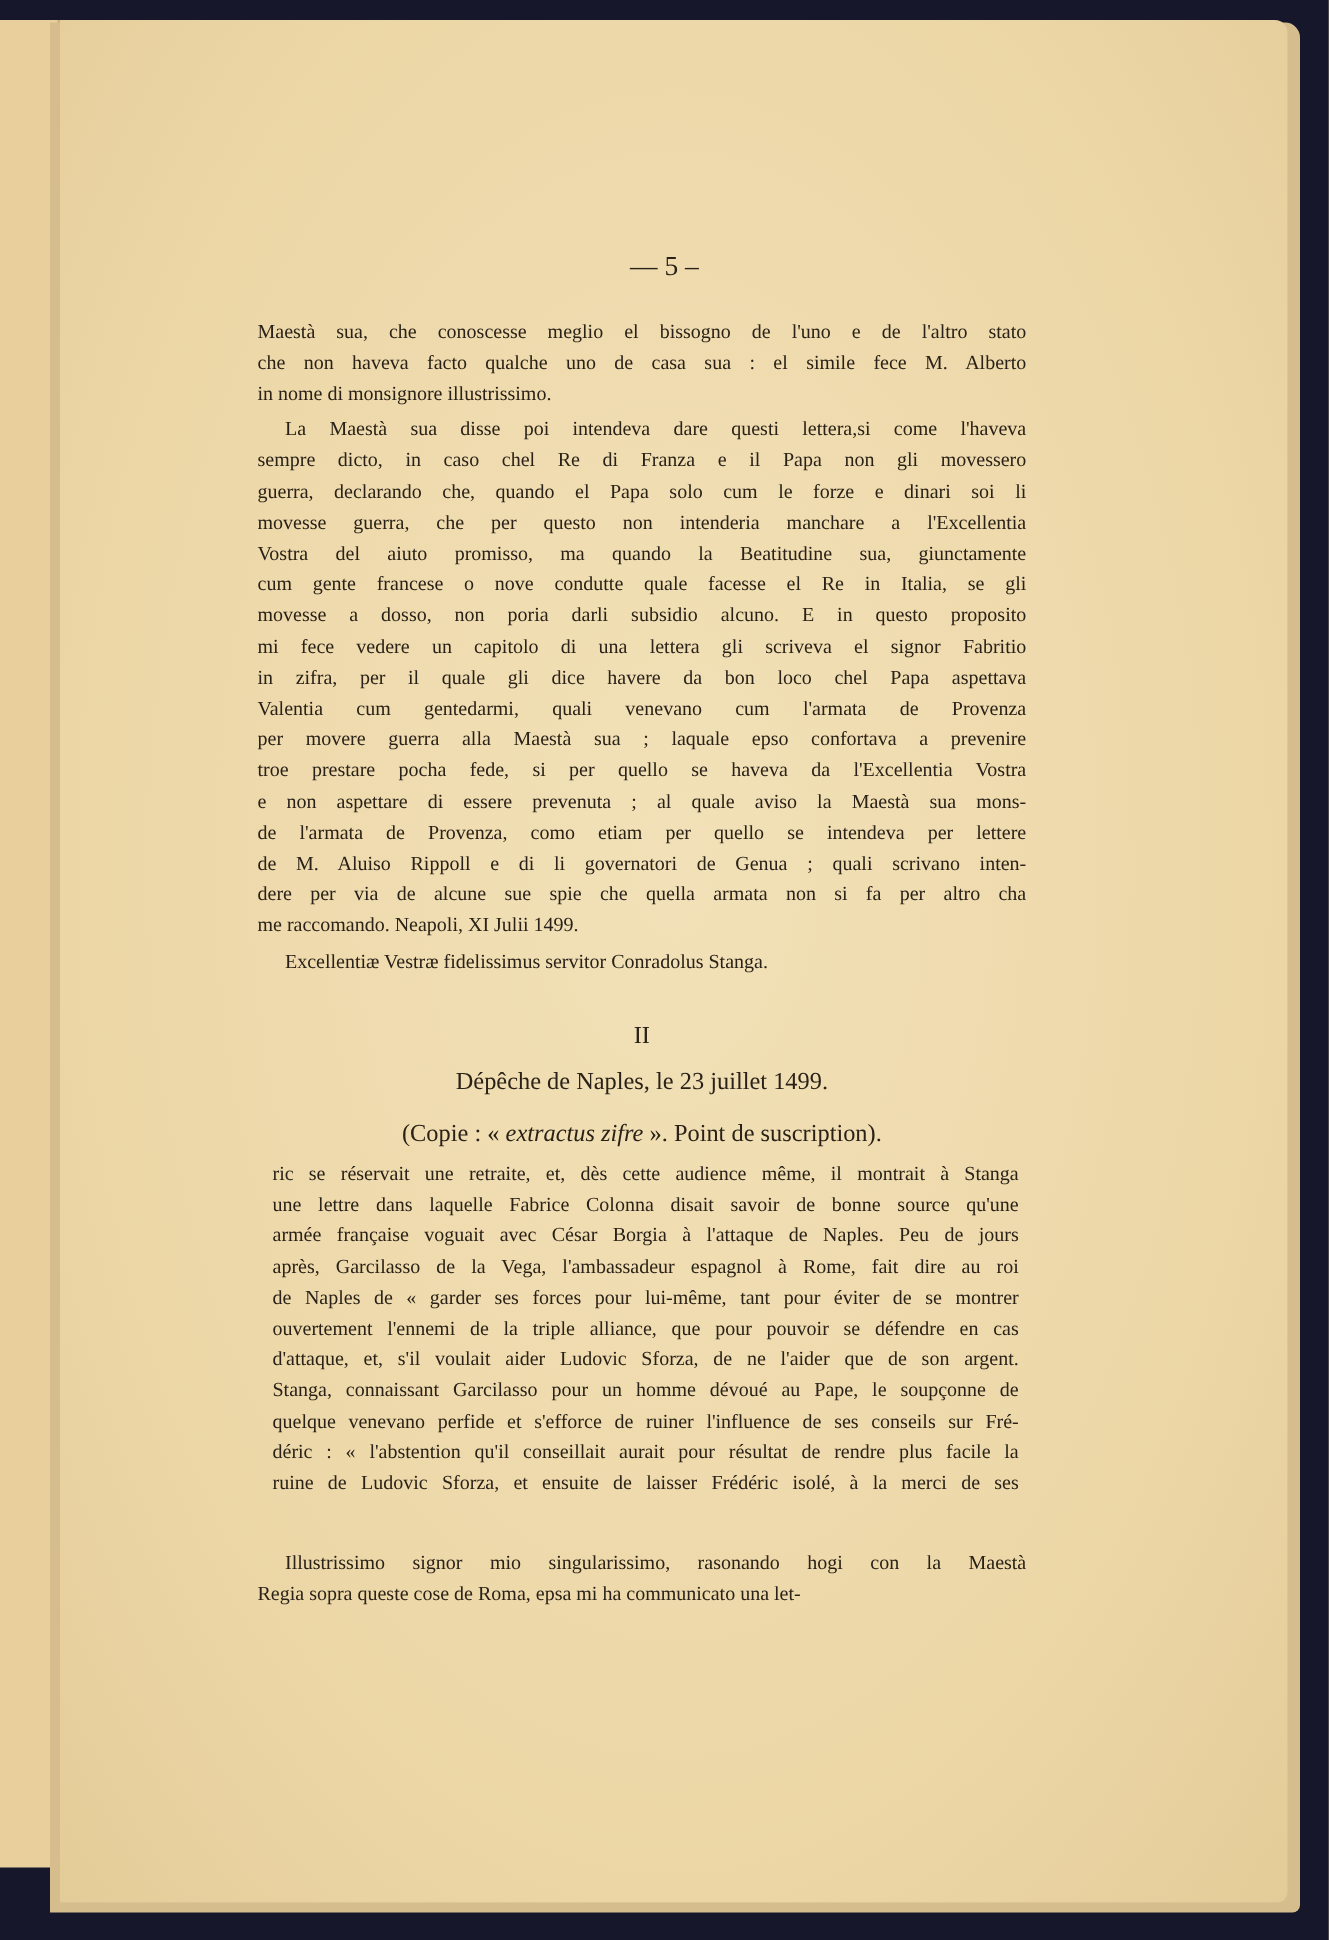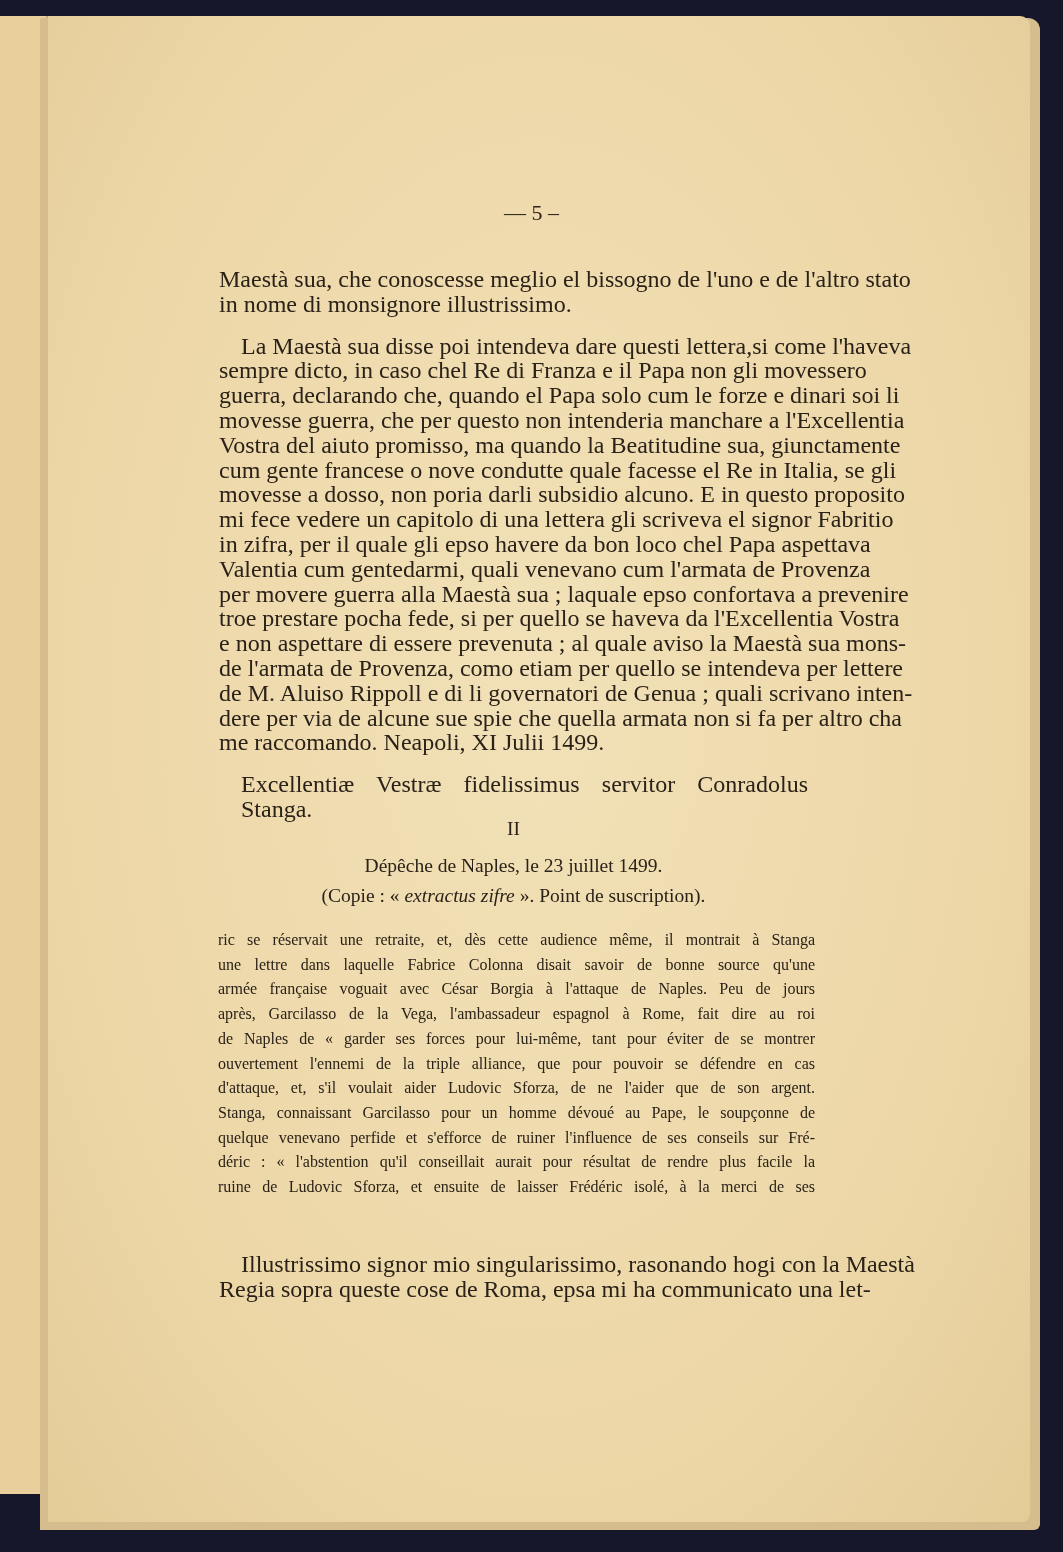"Maestà sua, che conoscesse meglio" .para { font-size: 24px -> 16px; margin: 17px -> 4px }
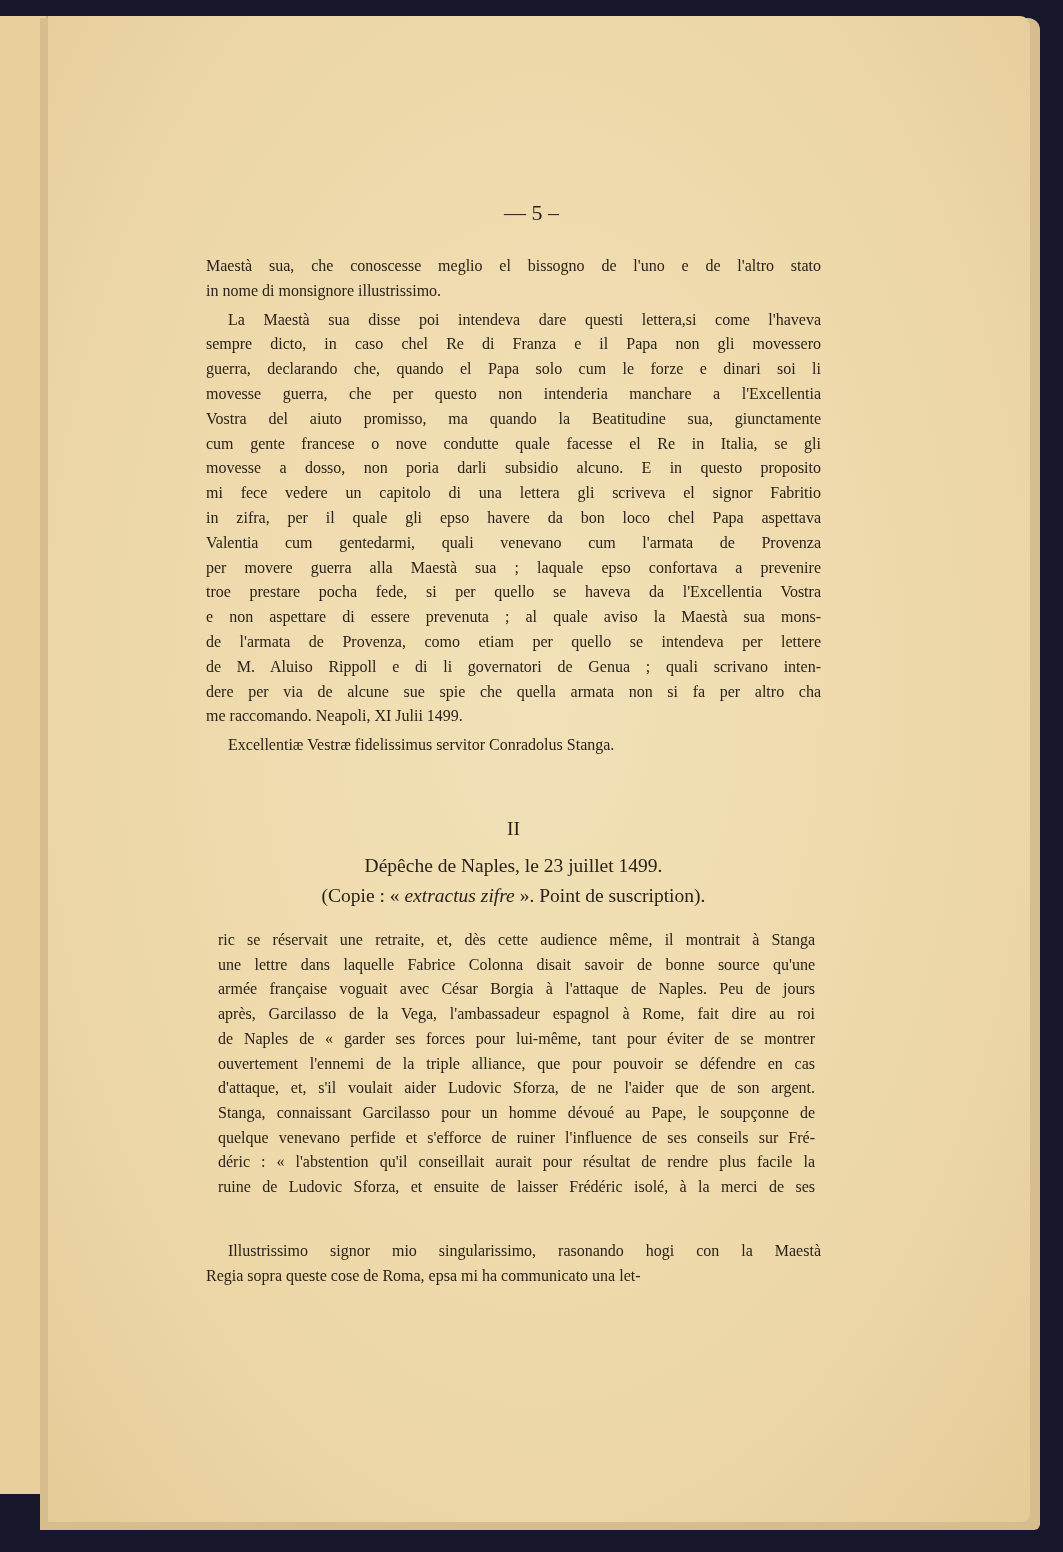"che non haveva facto qualche" span.line { html: none -> <span>che non haveva facto qualche uno de casa sua : el simile fece M. Alberto</span> }
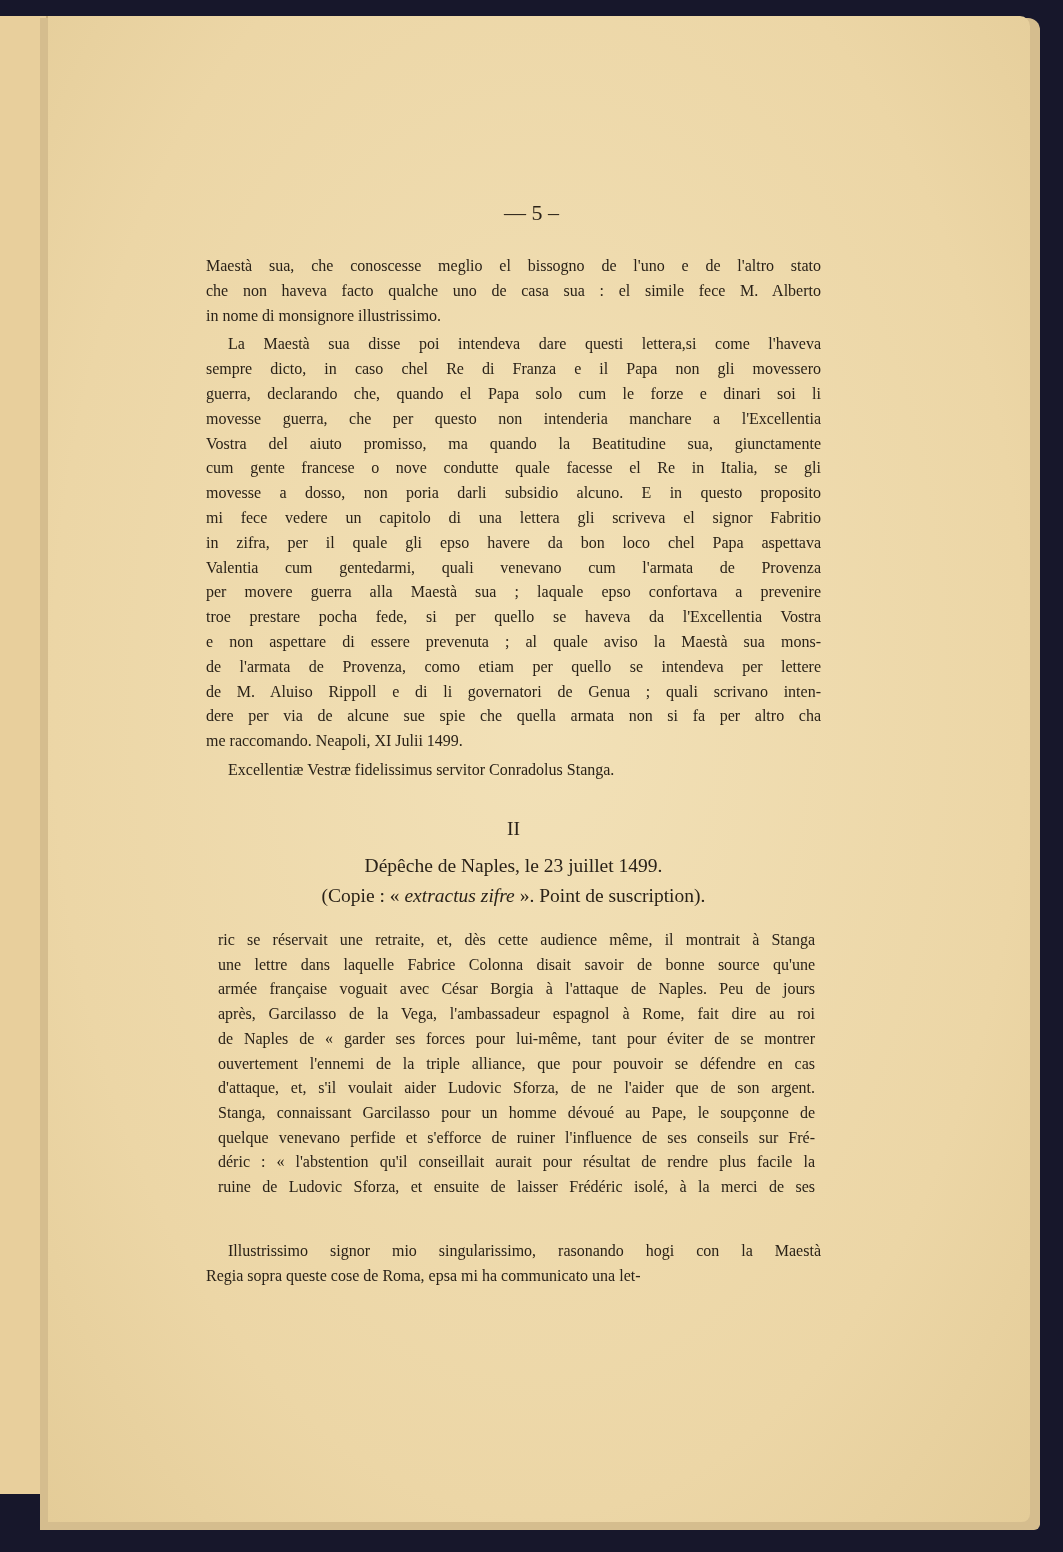"in zifra, per il quale" span.line { text: epso -> dice }
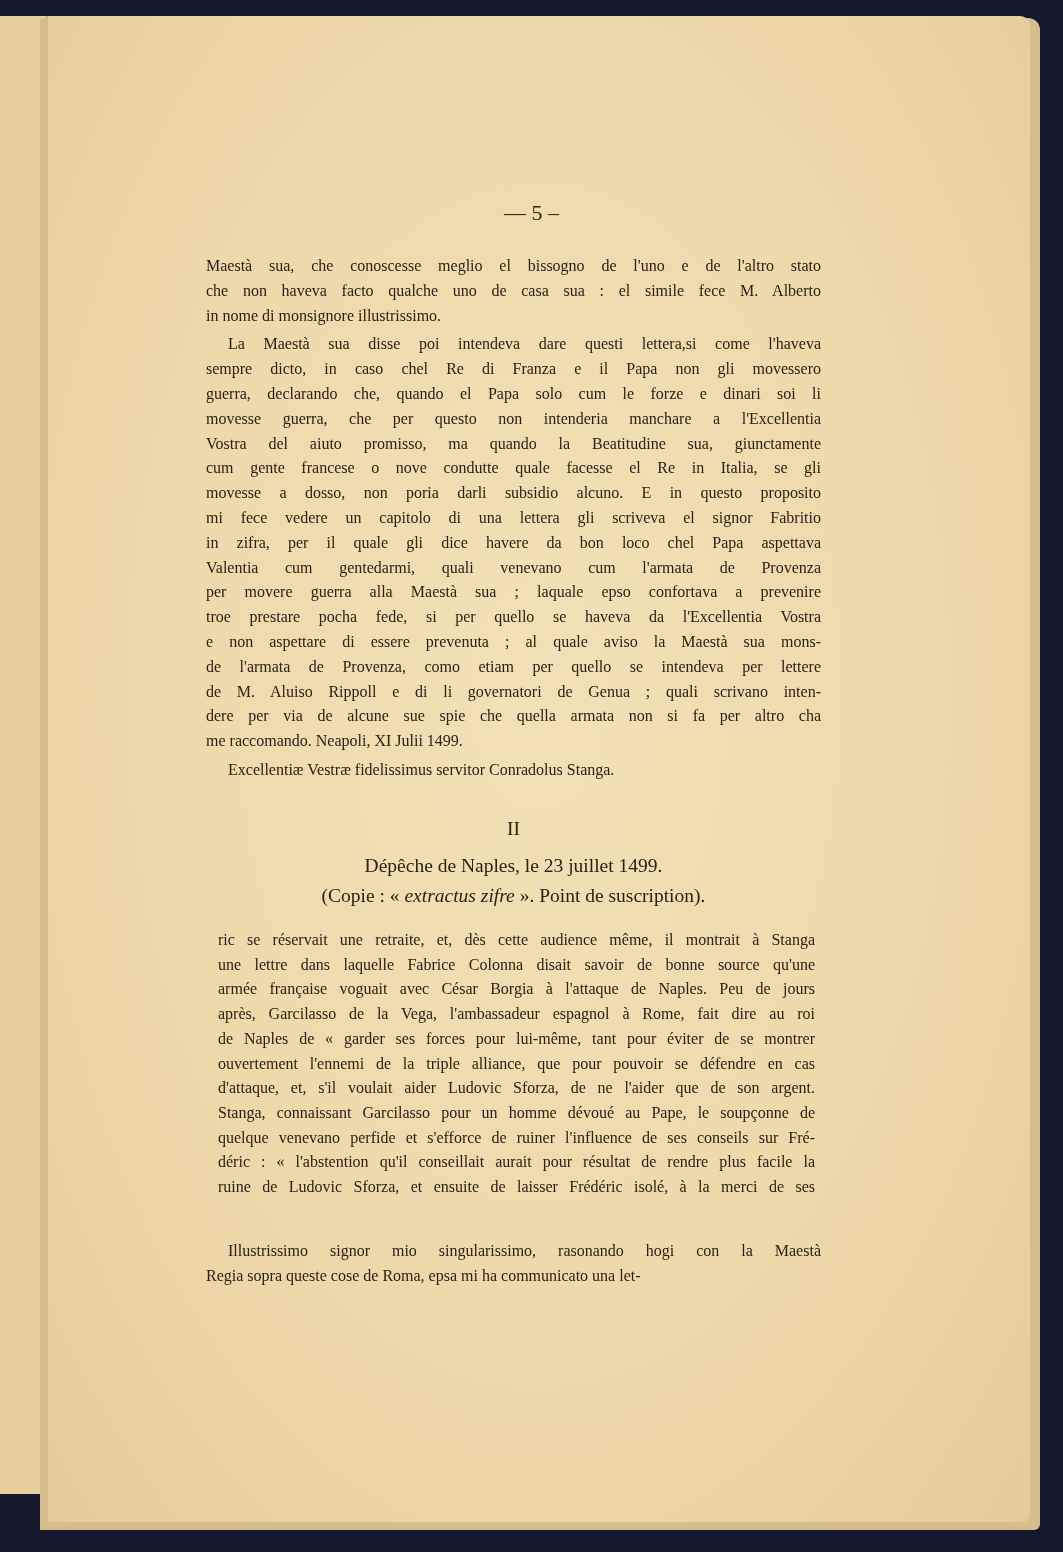"(Copie : « extractus zifre" p.heading { margin-top: 4px -> 16px }
